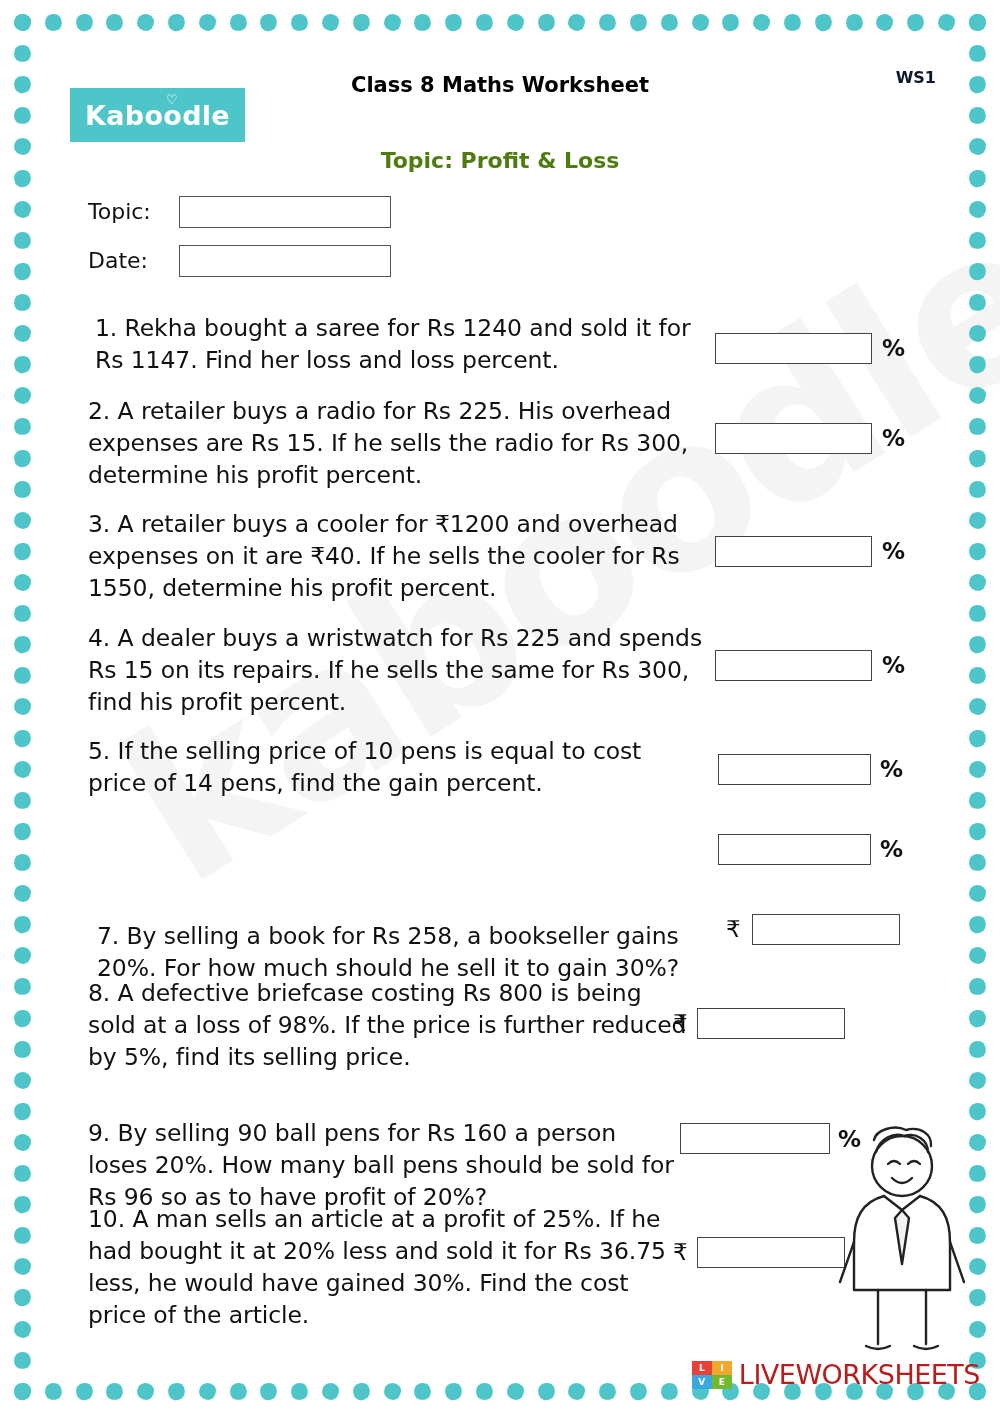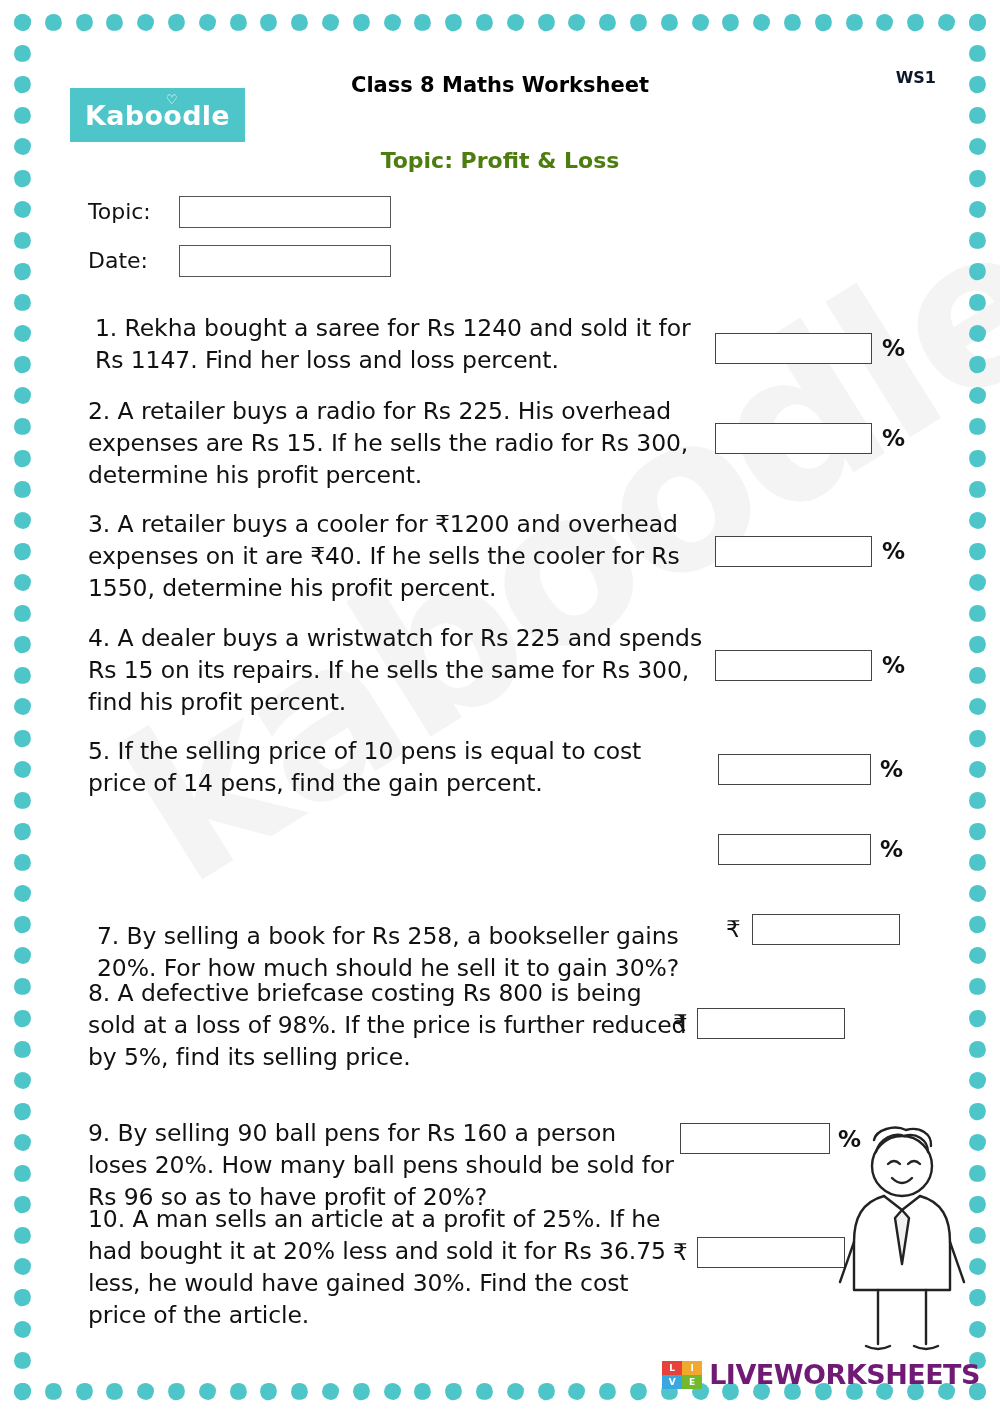"LIVEWORKSHEETS" .lw-text { color: #701a75 -> #b91c1c; font-weight: 700 -> 400 }
